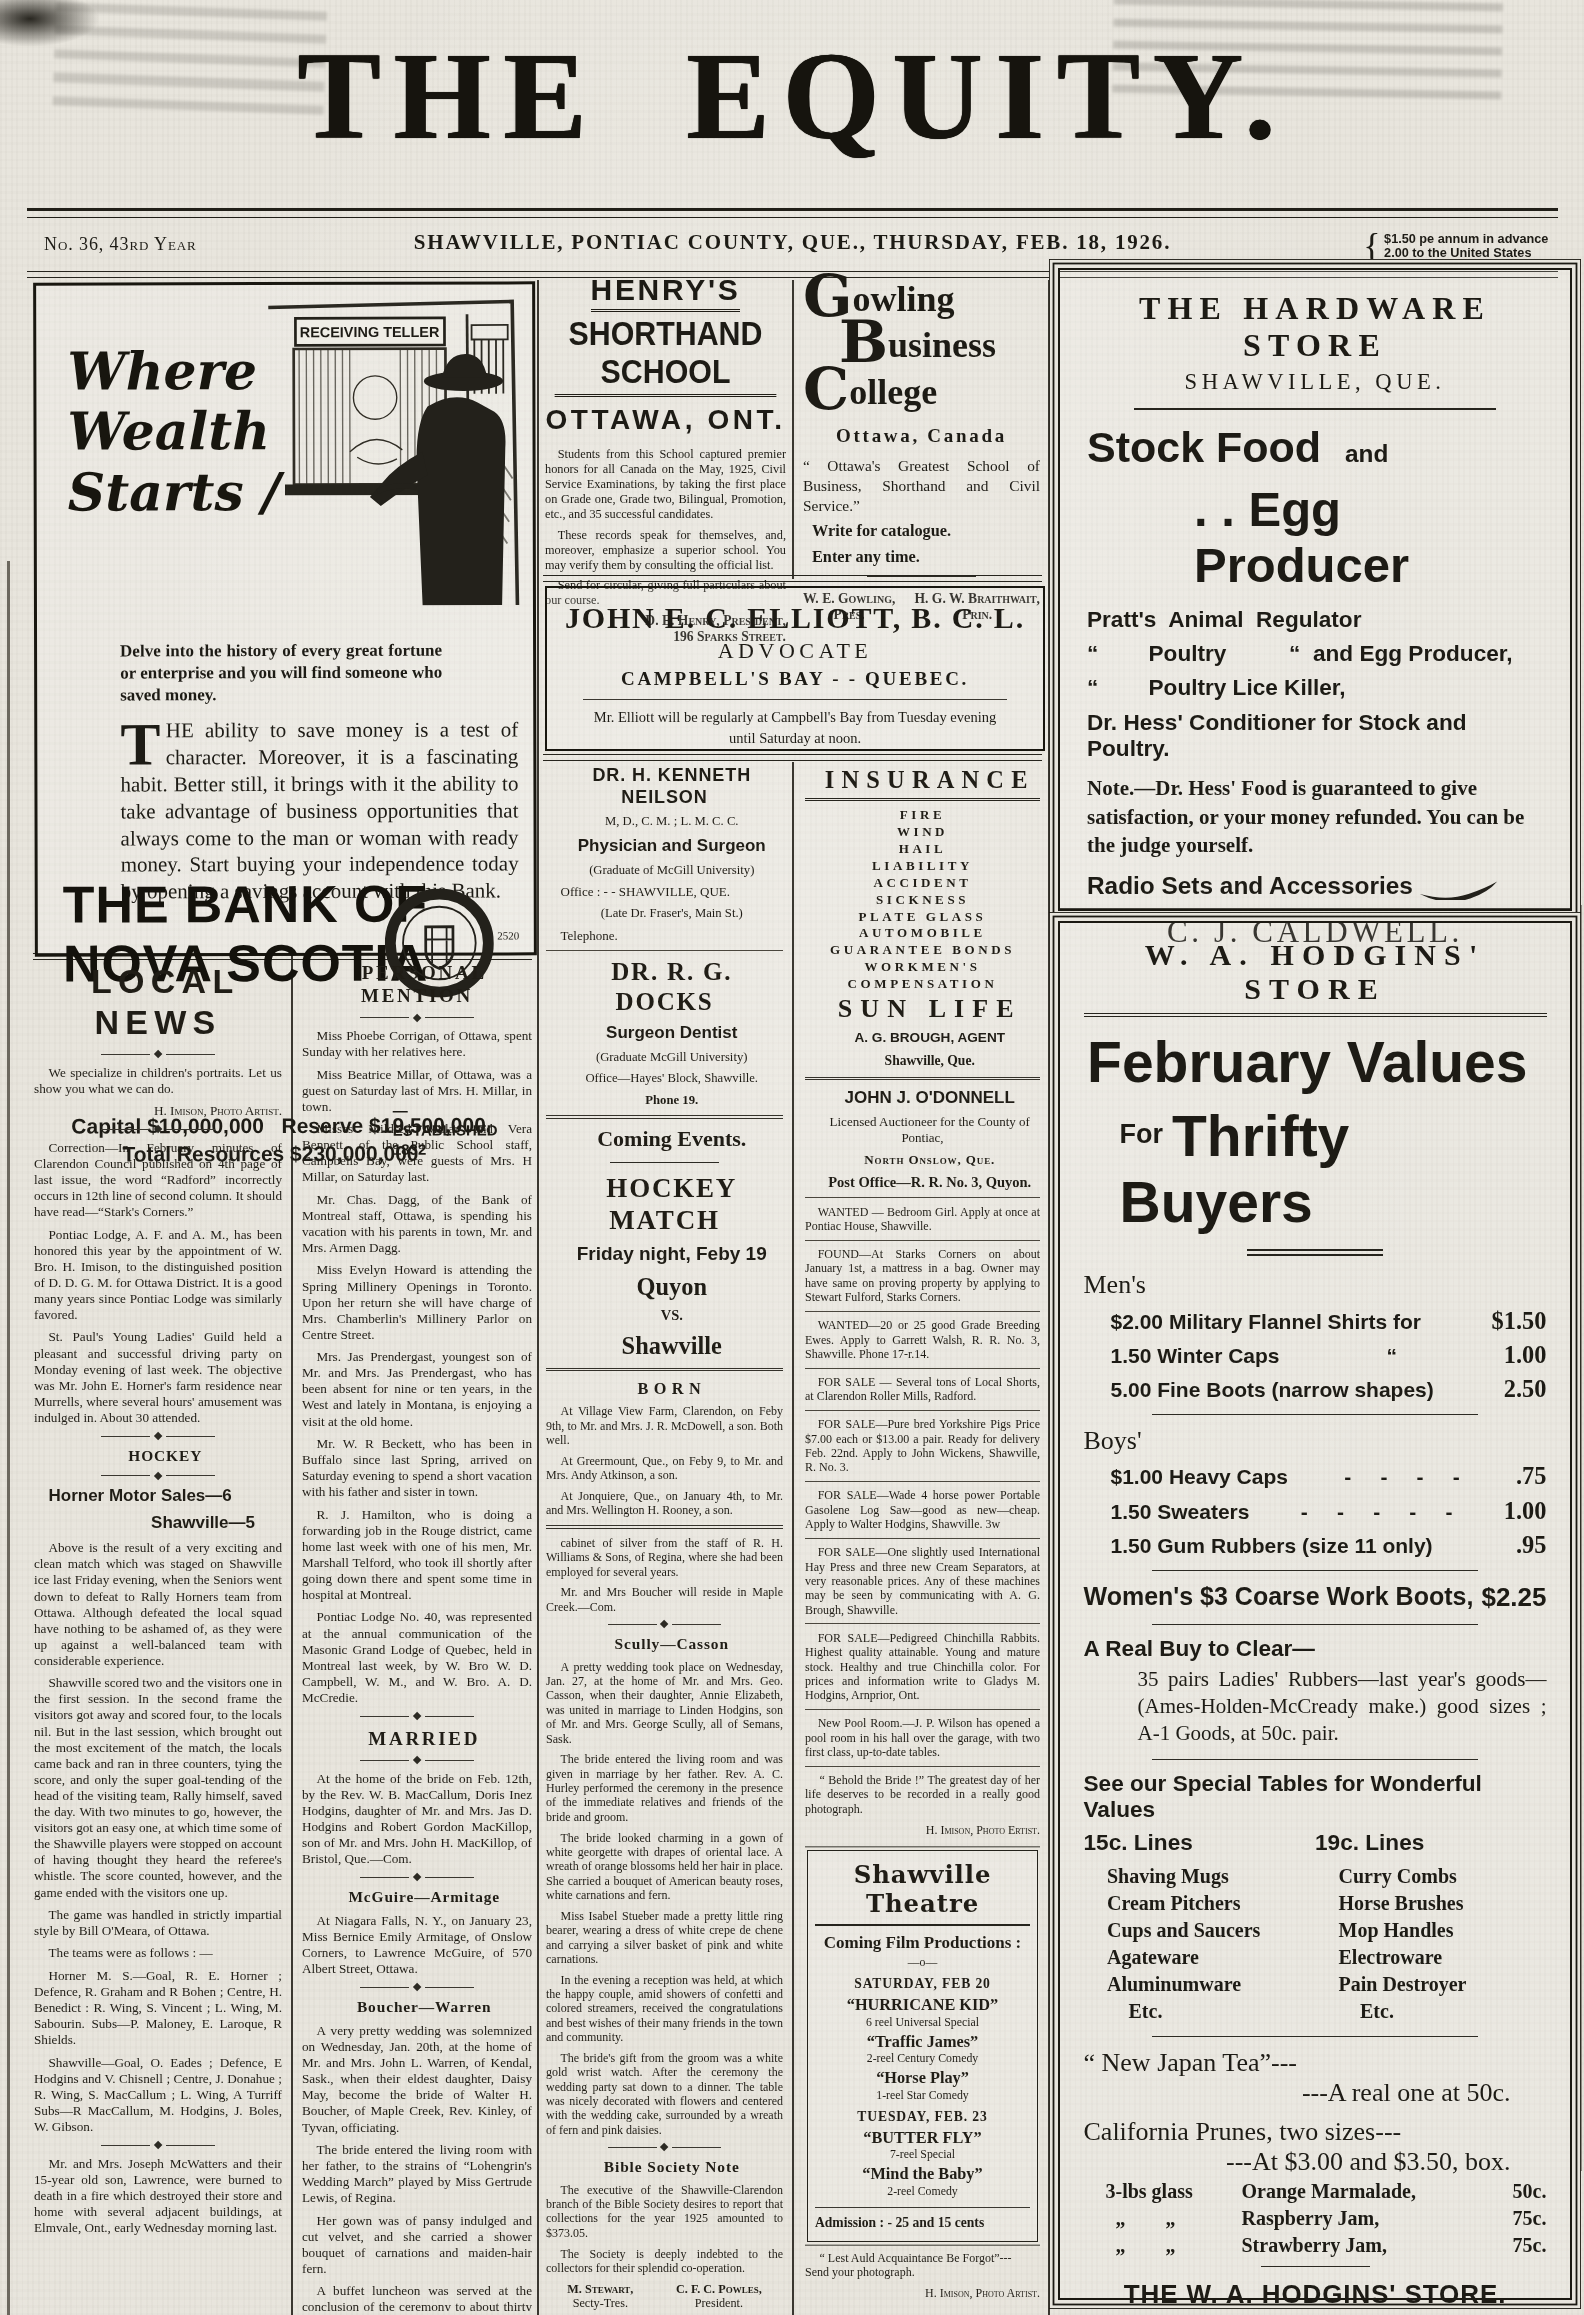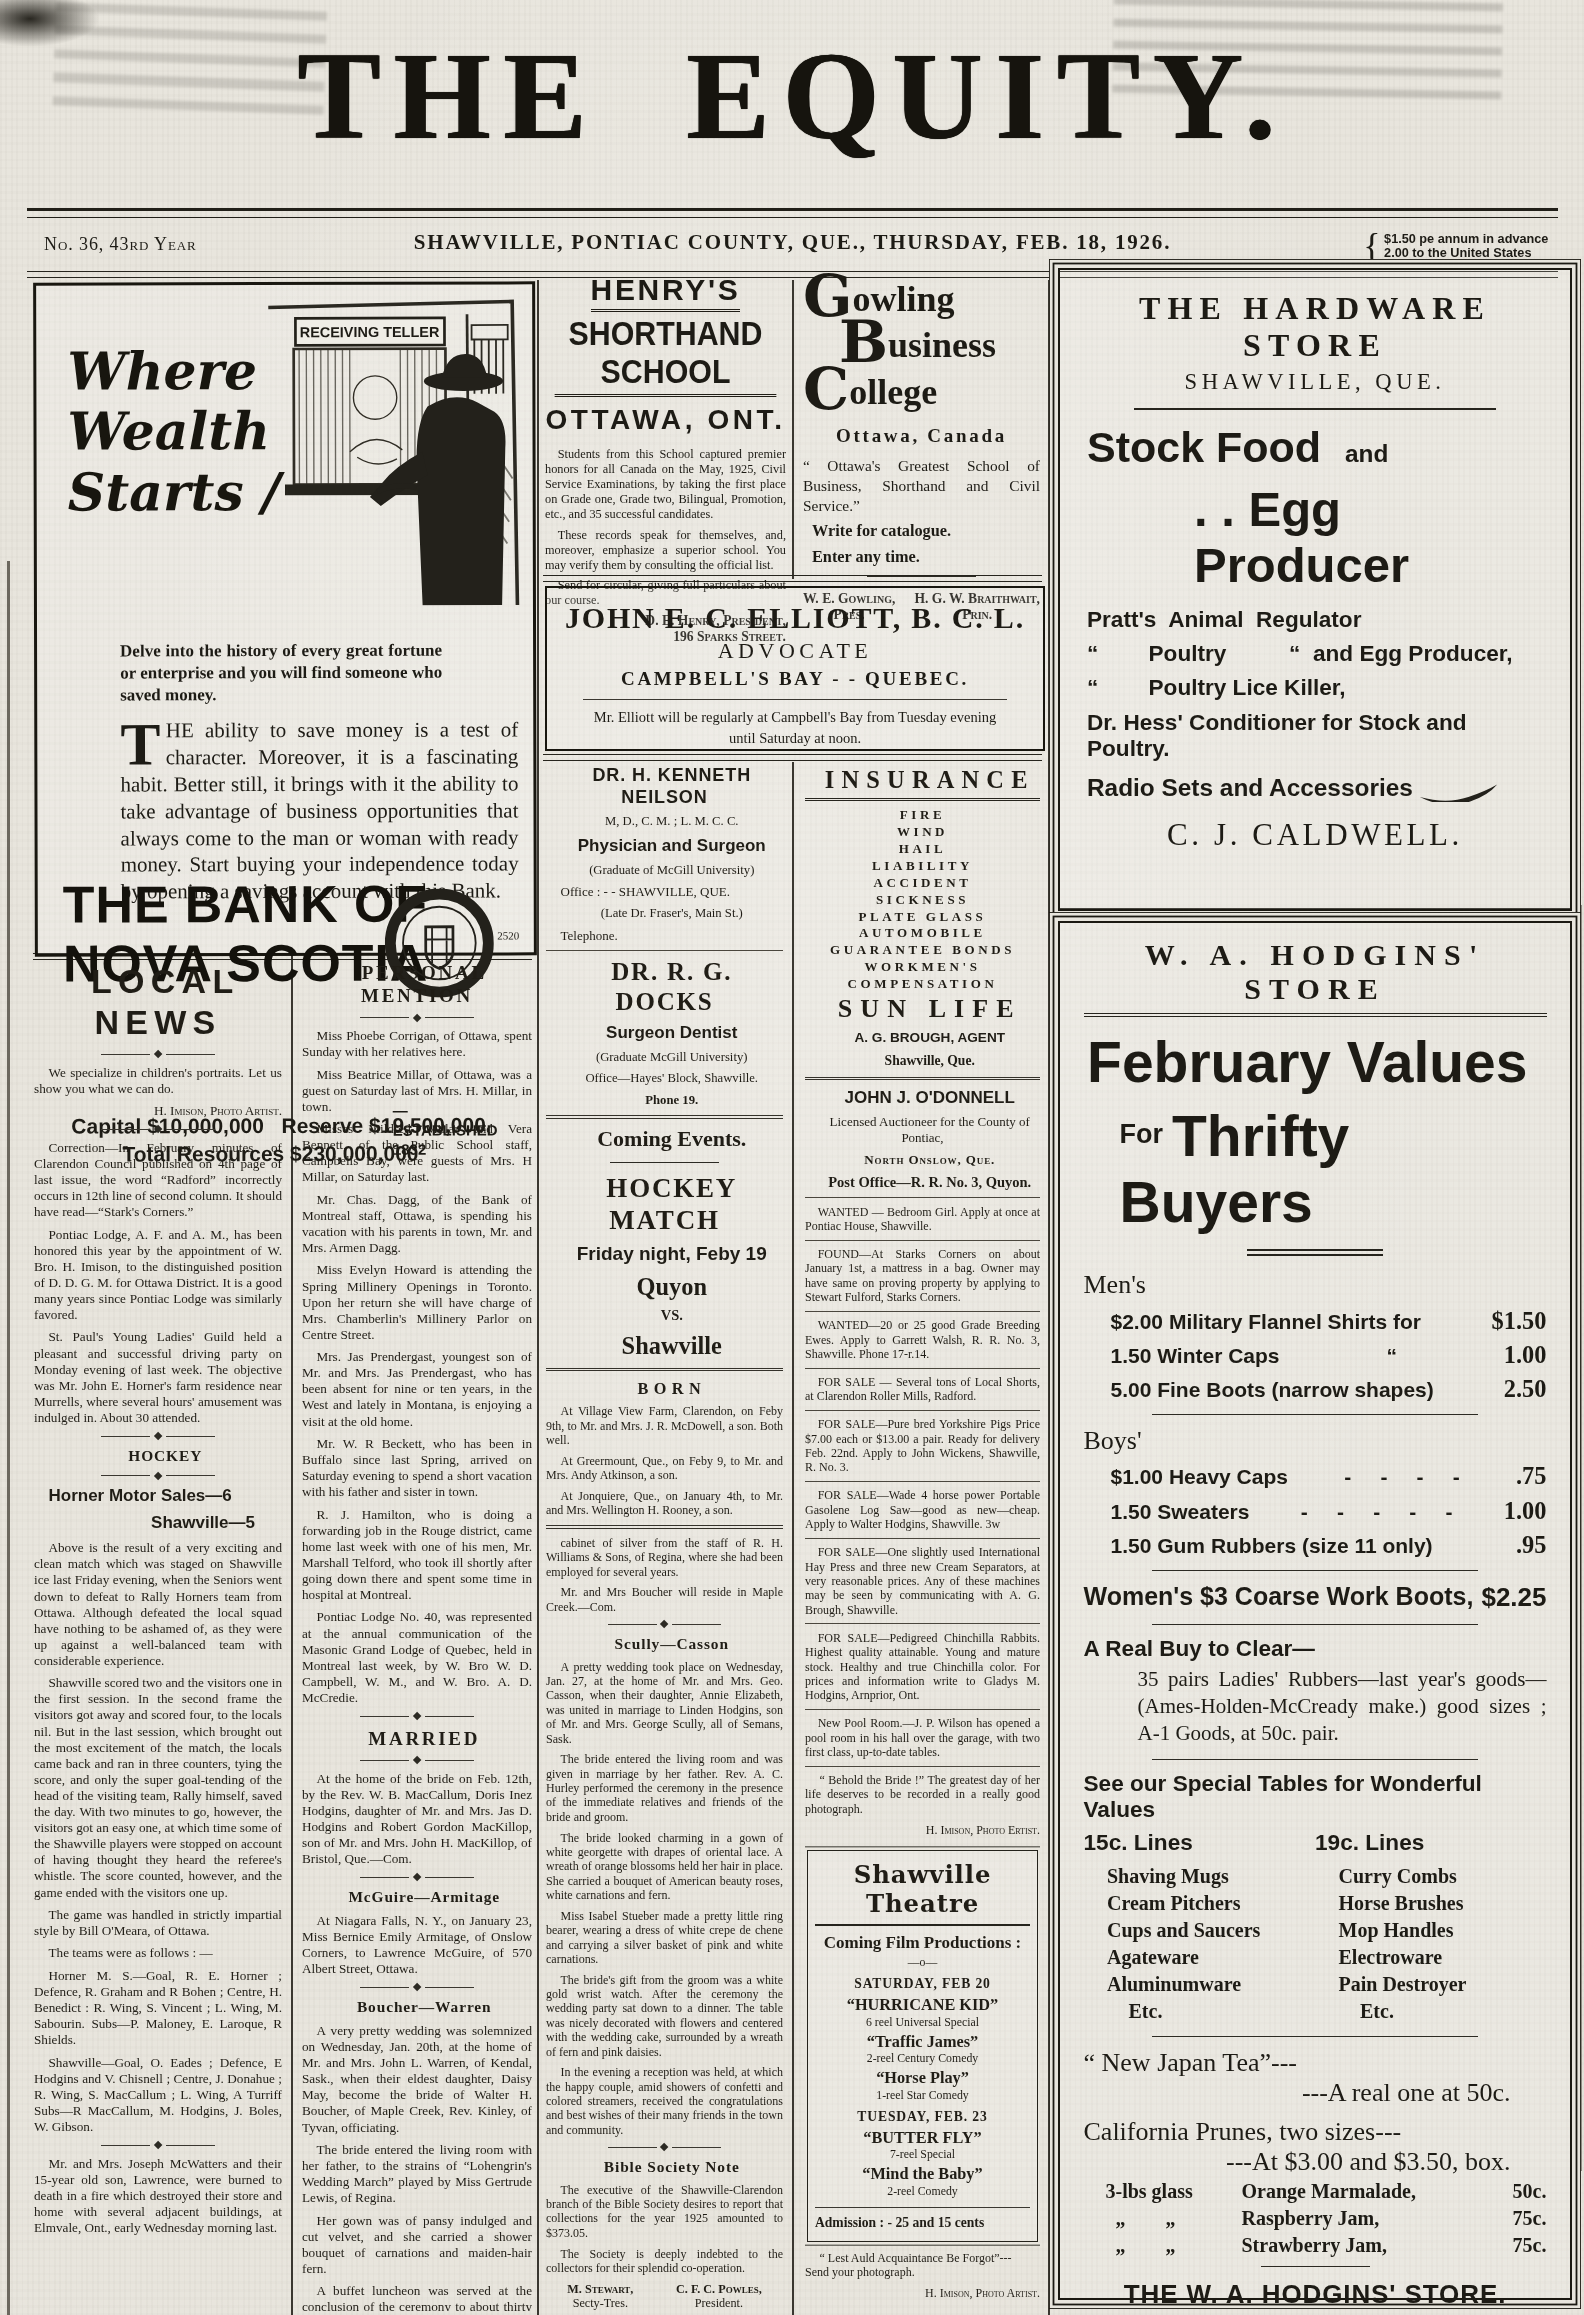"Note.—Dr. Hess' Food is guaranteed" div.hw-note { html: none -> <div>Note.—Dr. Hess' Food is guaranteed to give satisfaction, or your money refunded. You can be the judge yourself.</div> }
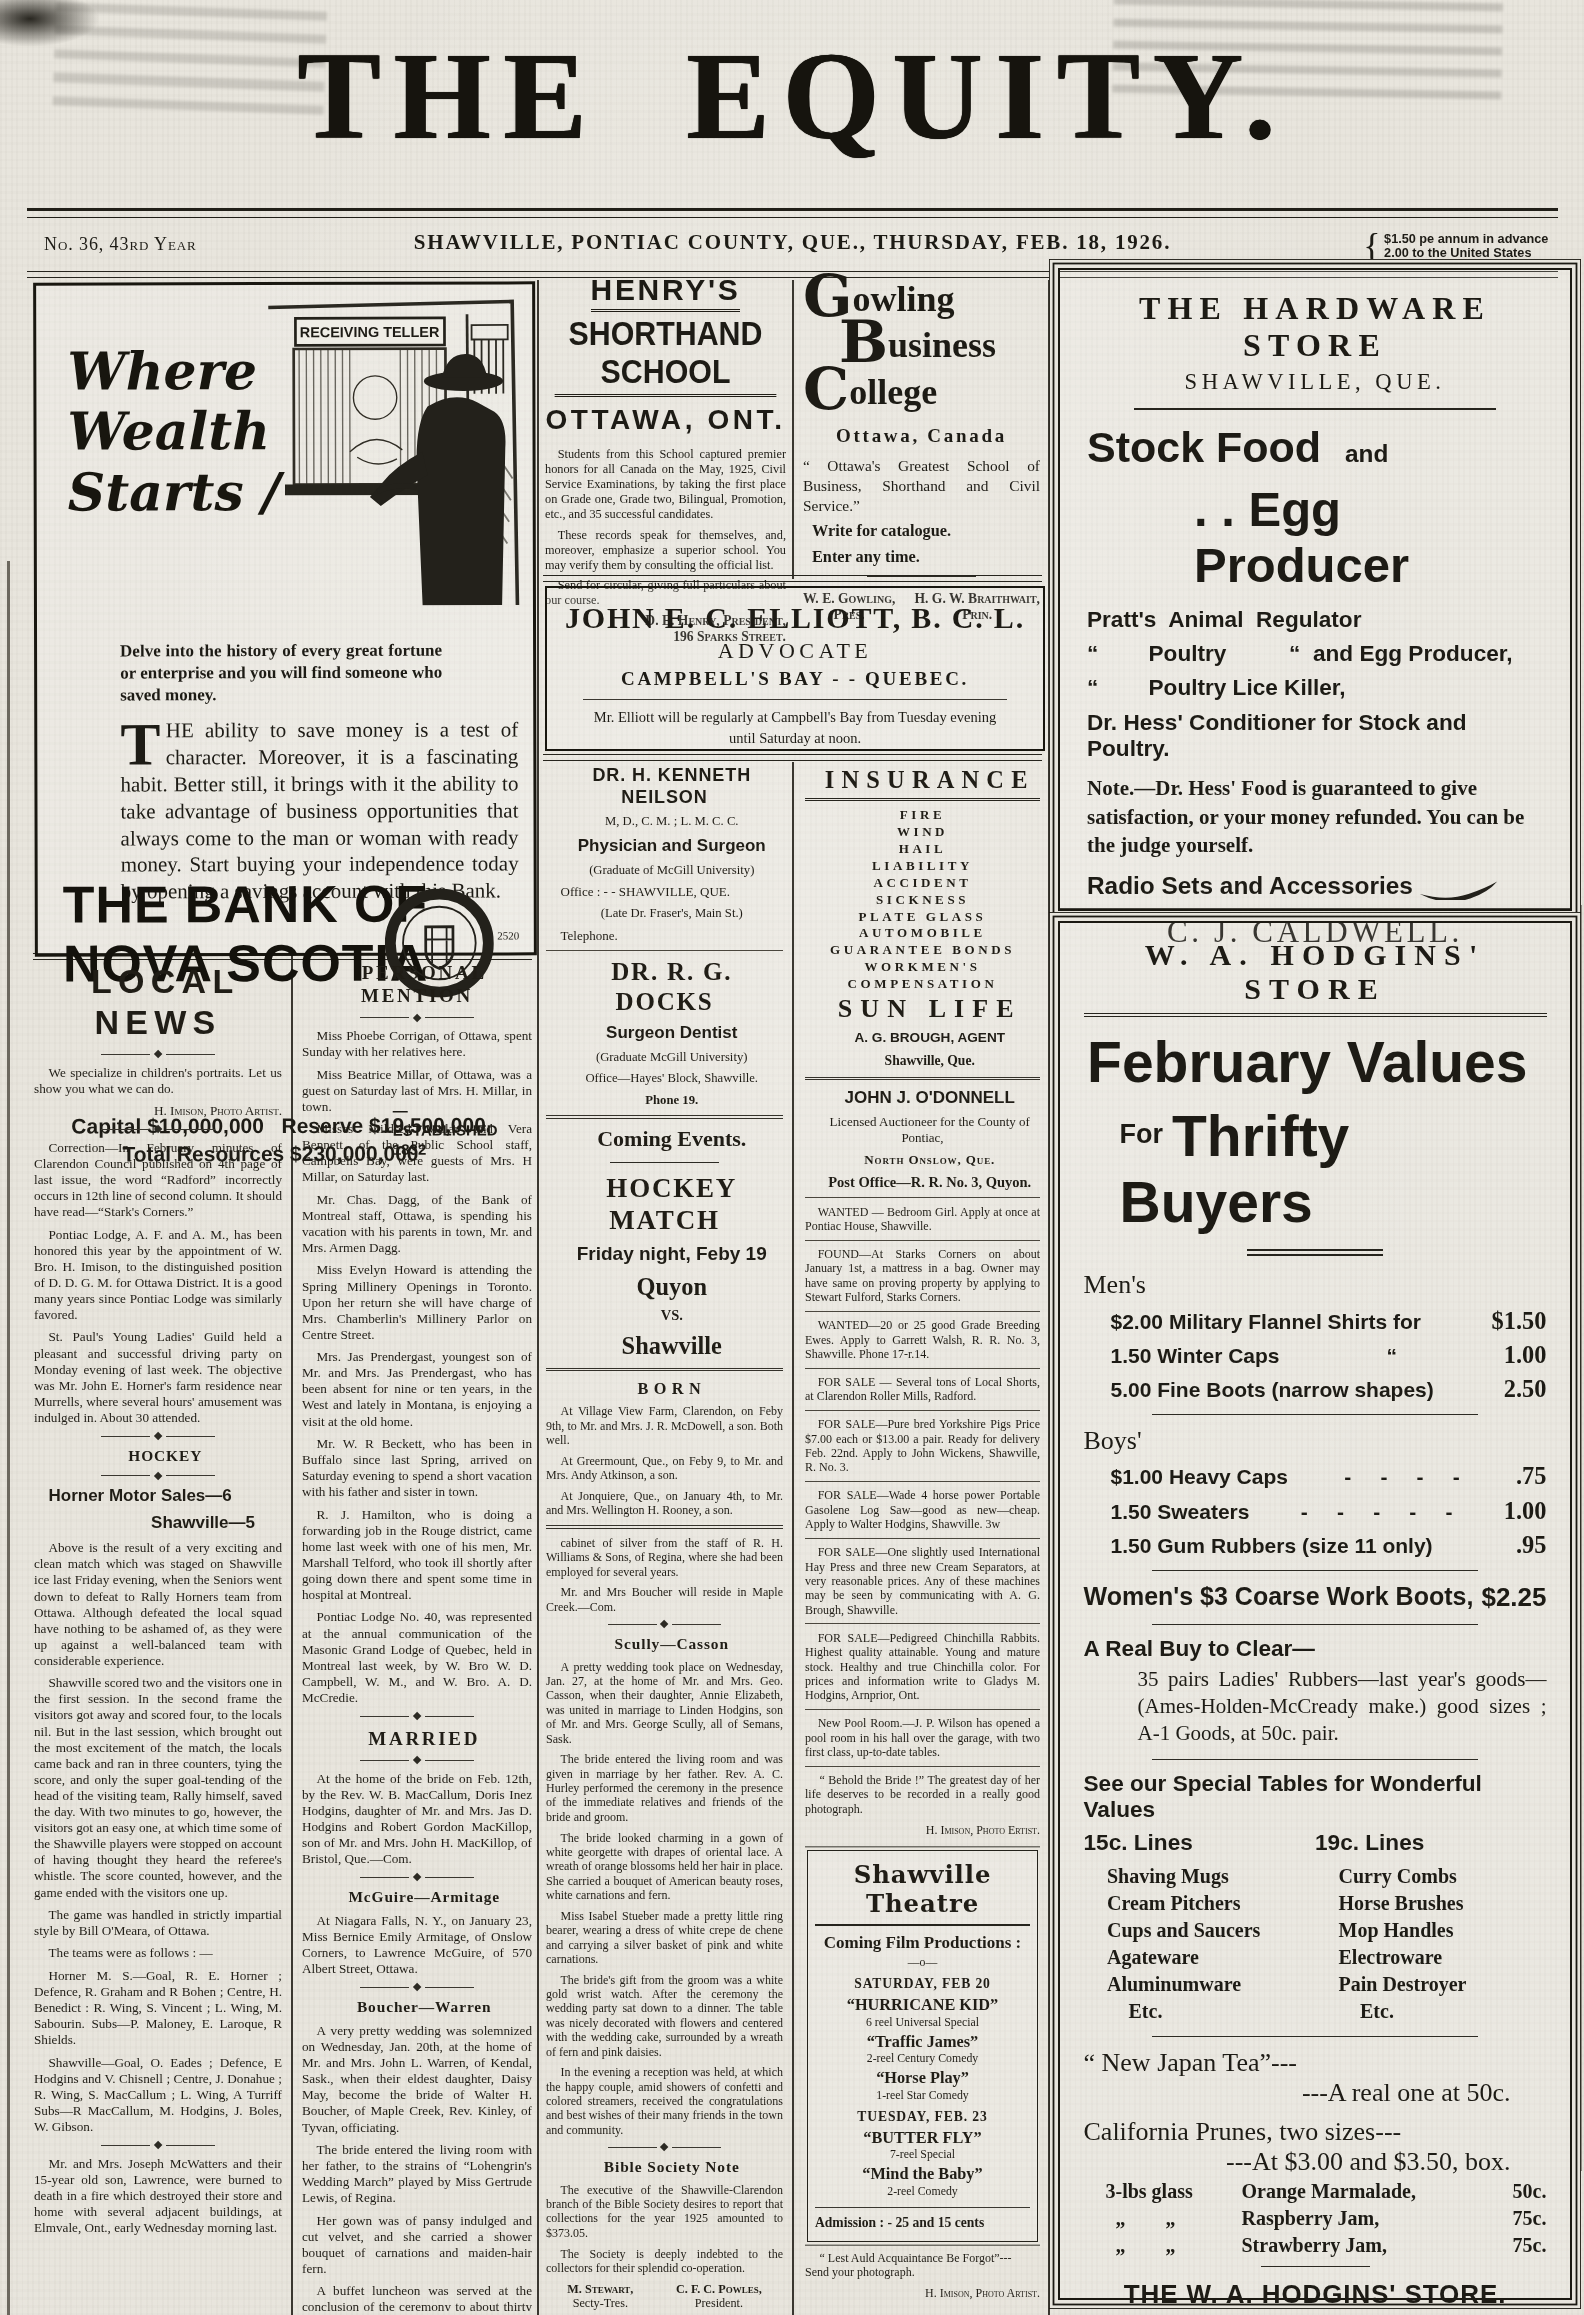"The bride's gift from the" p { order: before "In the evening a reception" -> after "In the evening a reception" }
